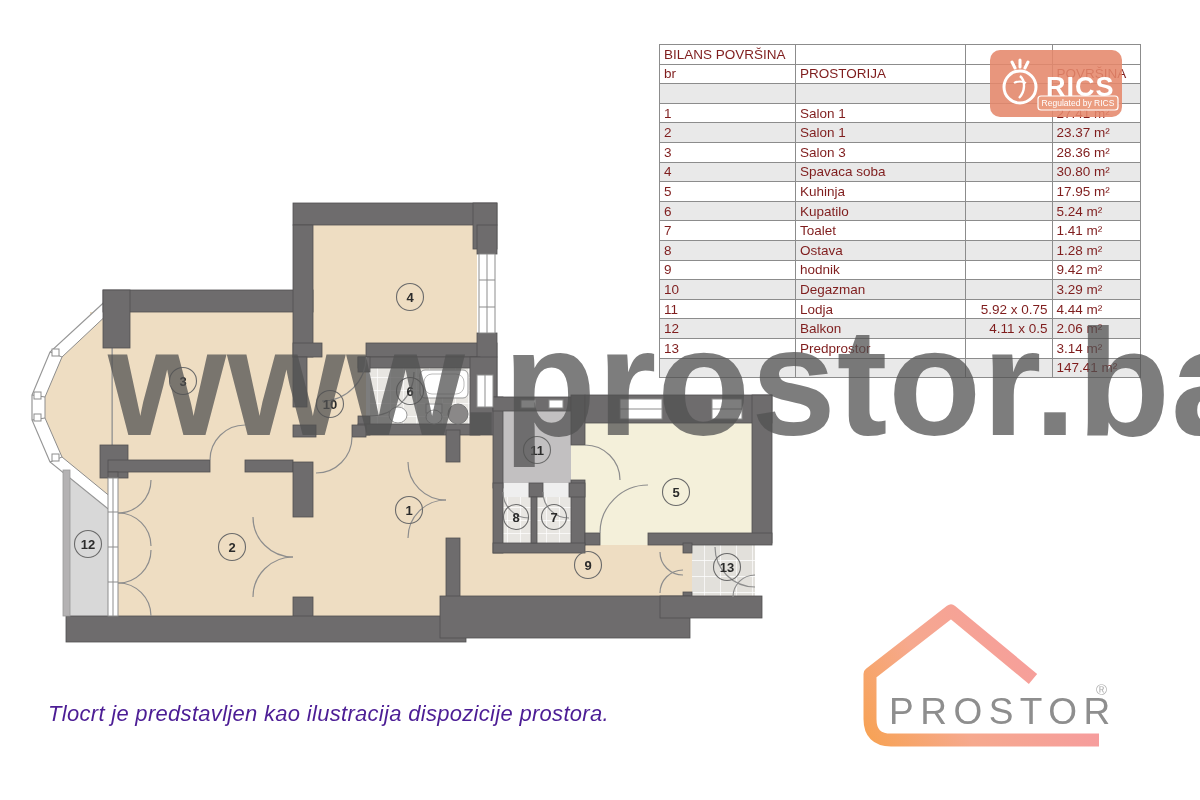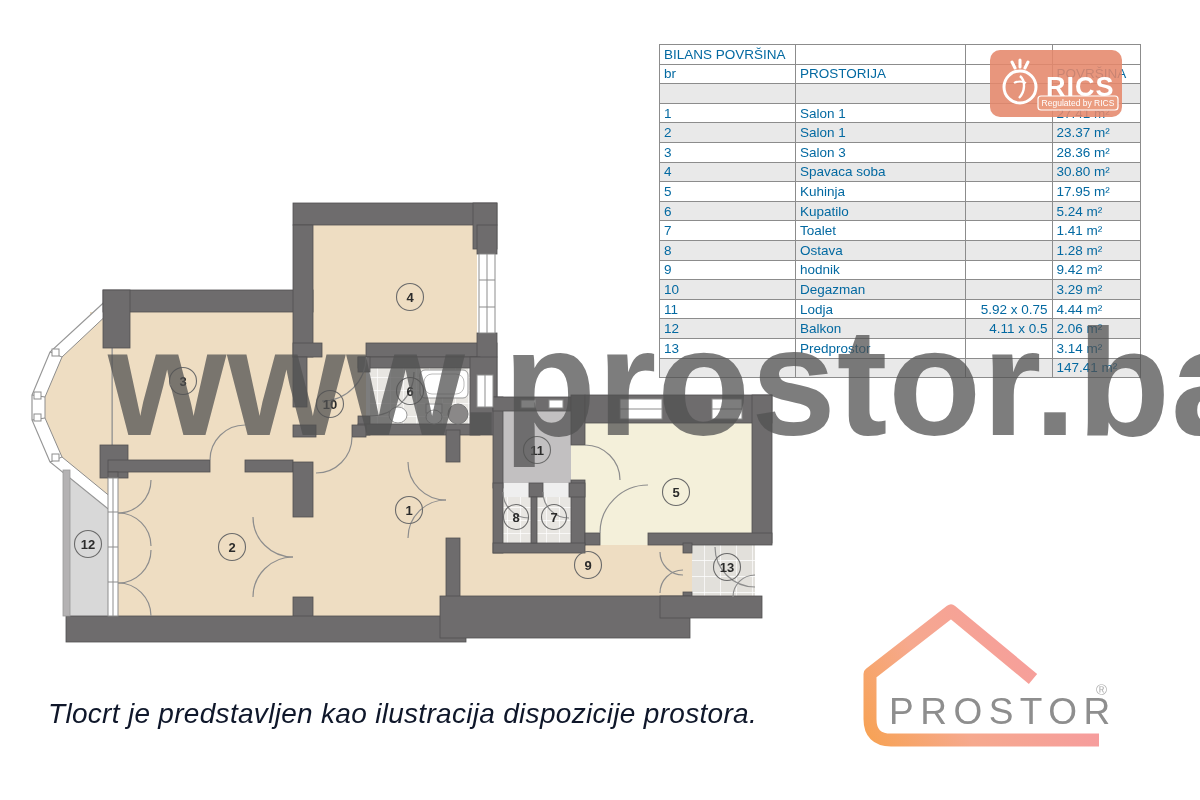"BILANS POVRŠINA" table.area-table { color: #0369a1 -> #7f1d1d }
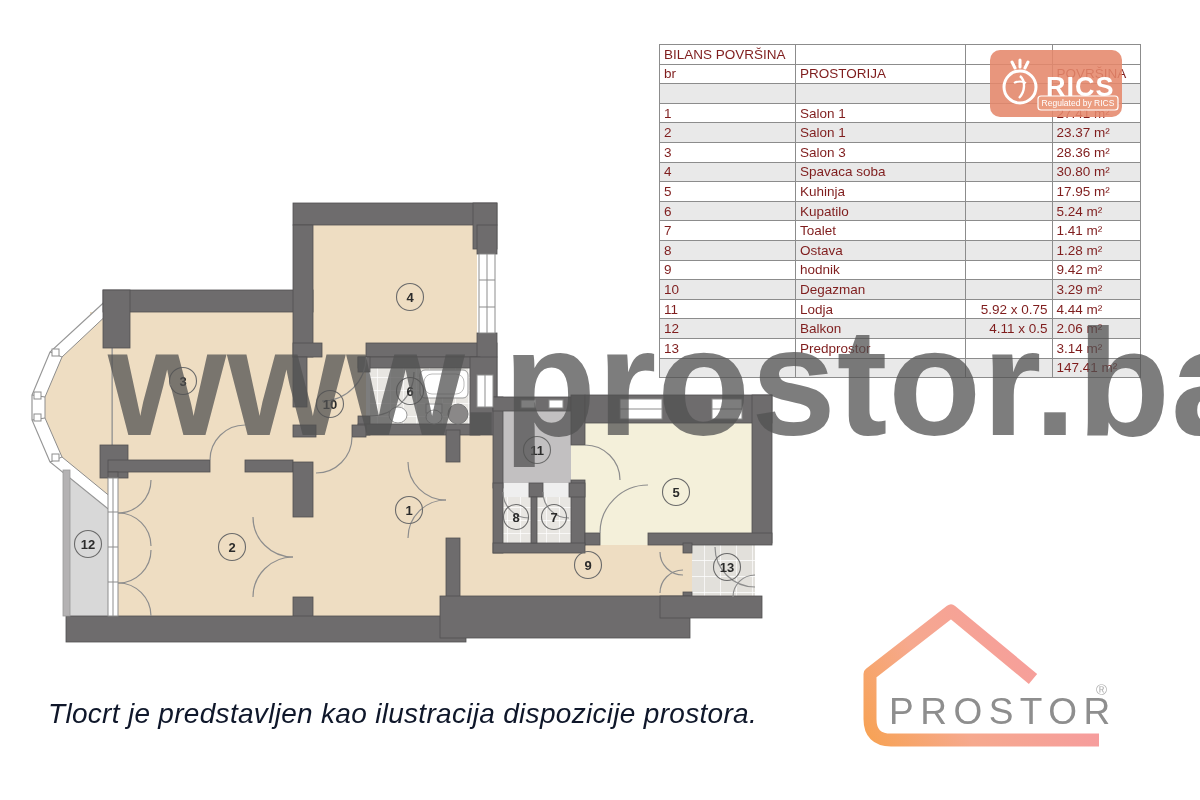"Tlocrt je predstavljen kao ilustracija" #disclaimer { color: #0f172a -> #4c1d95; font-size: 28px -> 22px }
